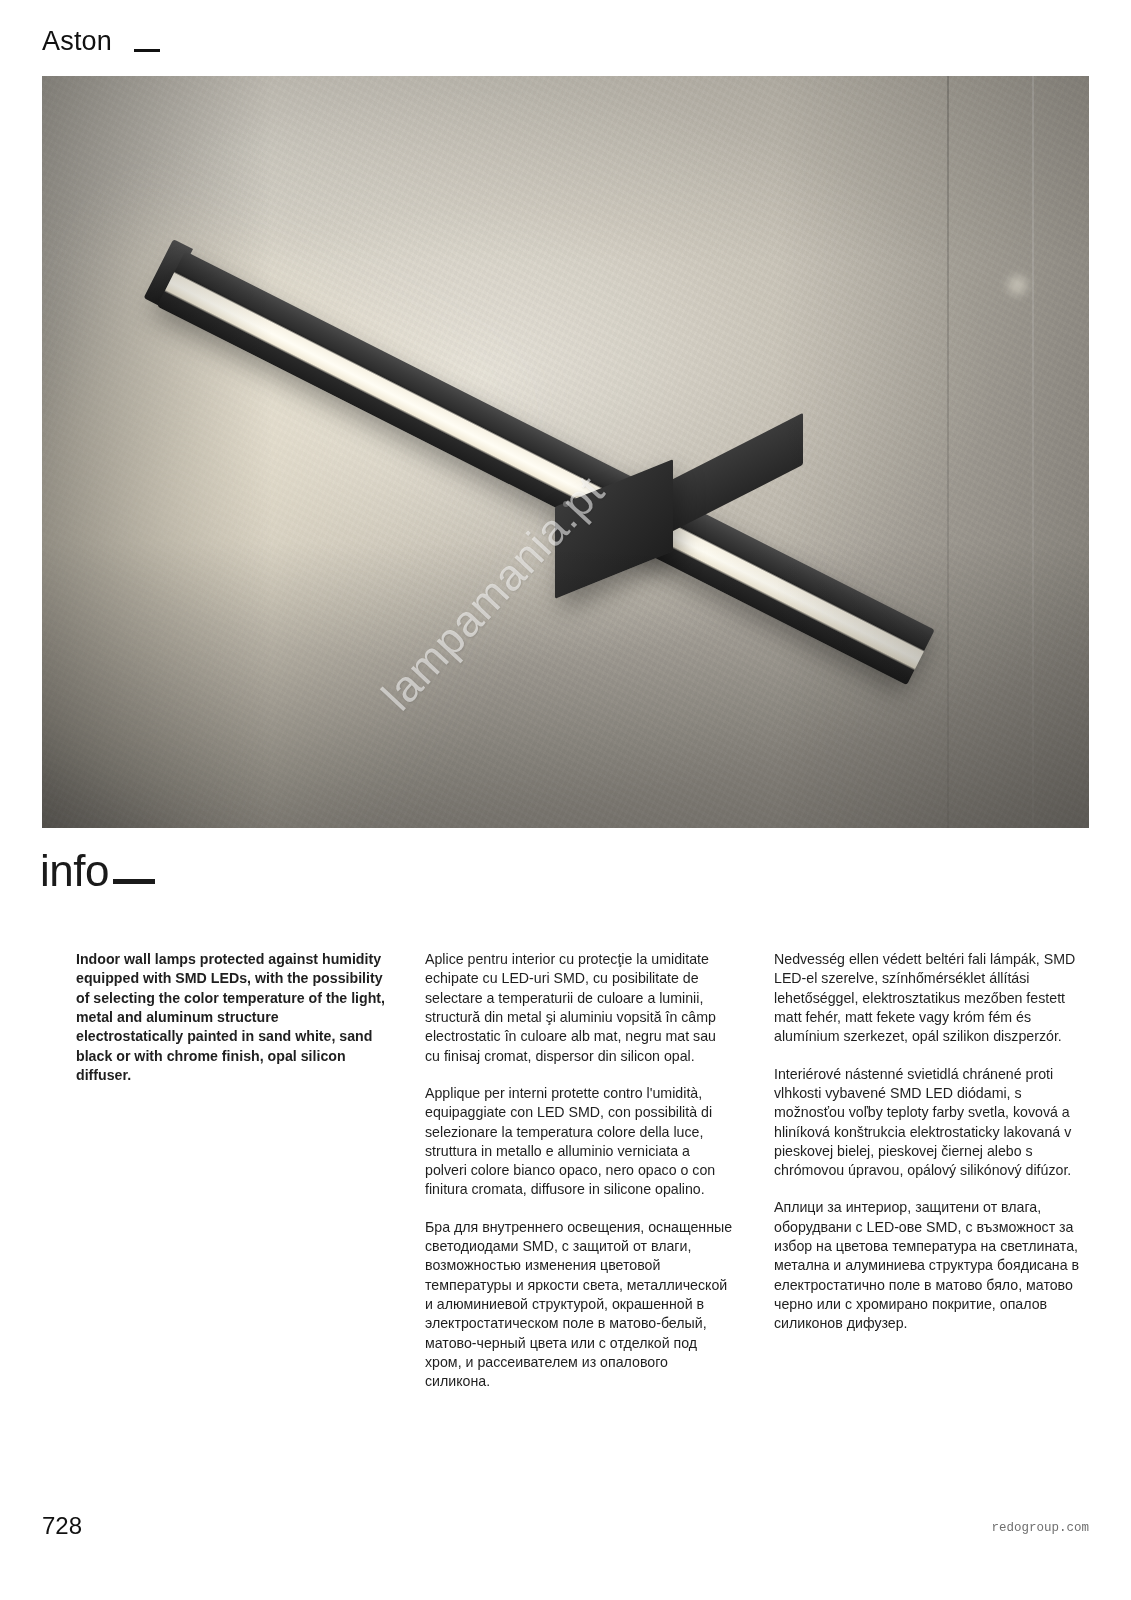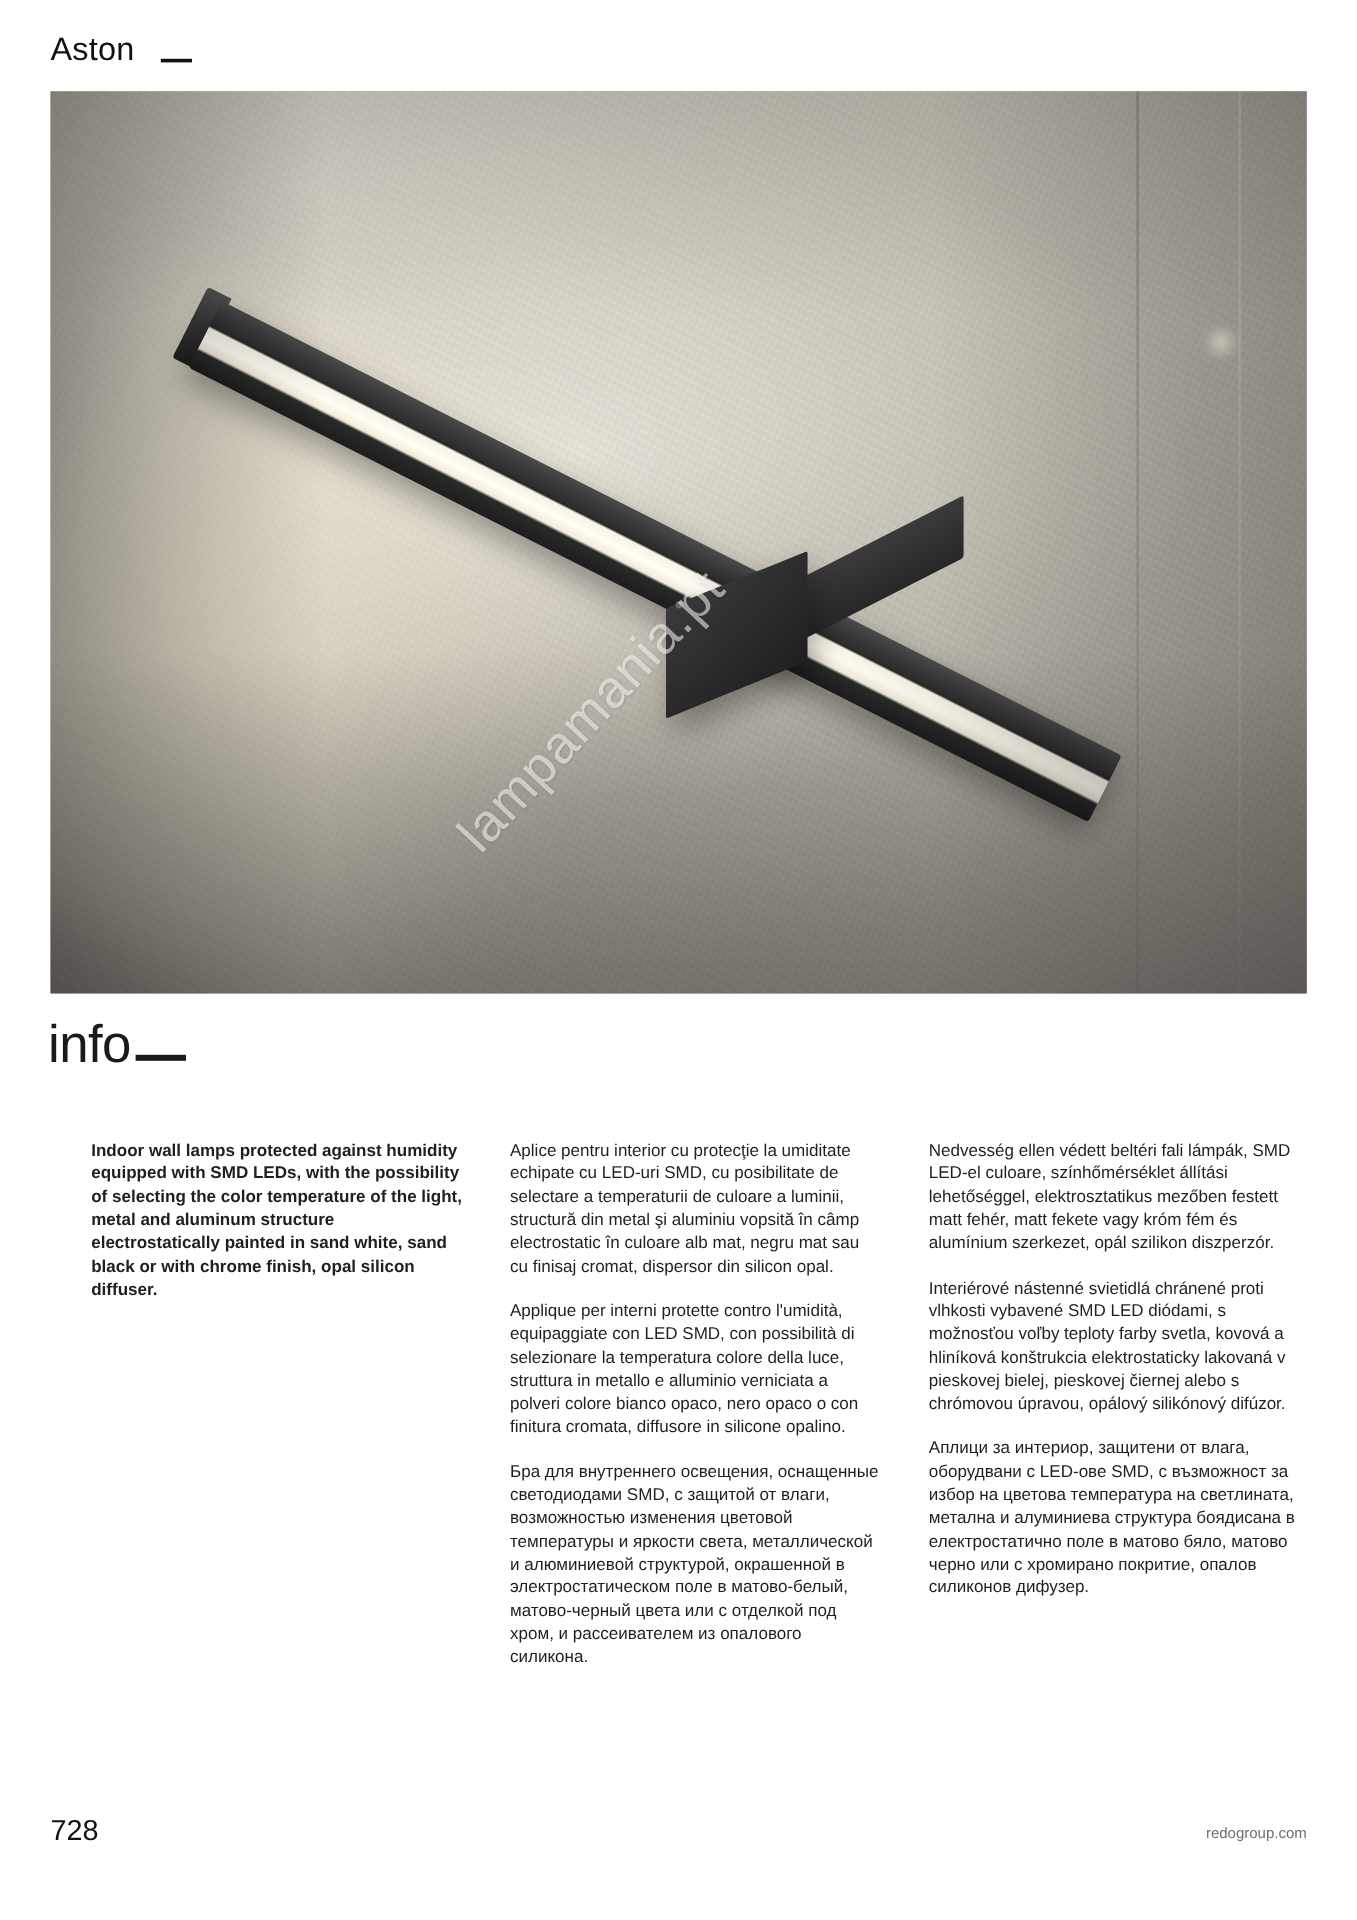"Nedvesség ellen védett beltéri fali" p { text: culoare -> szerelve }
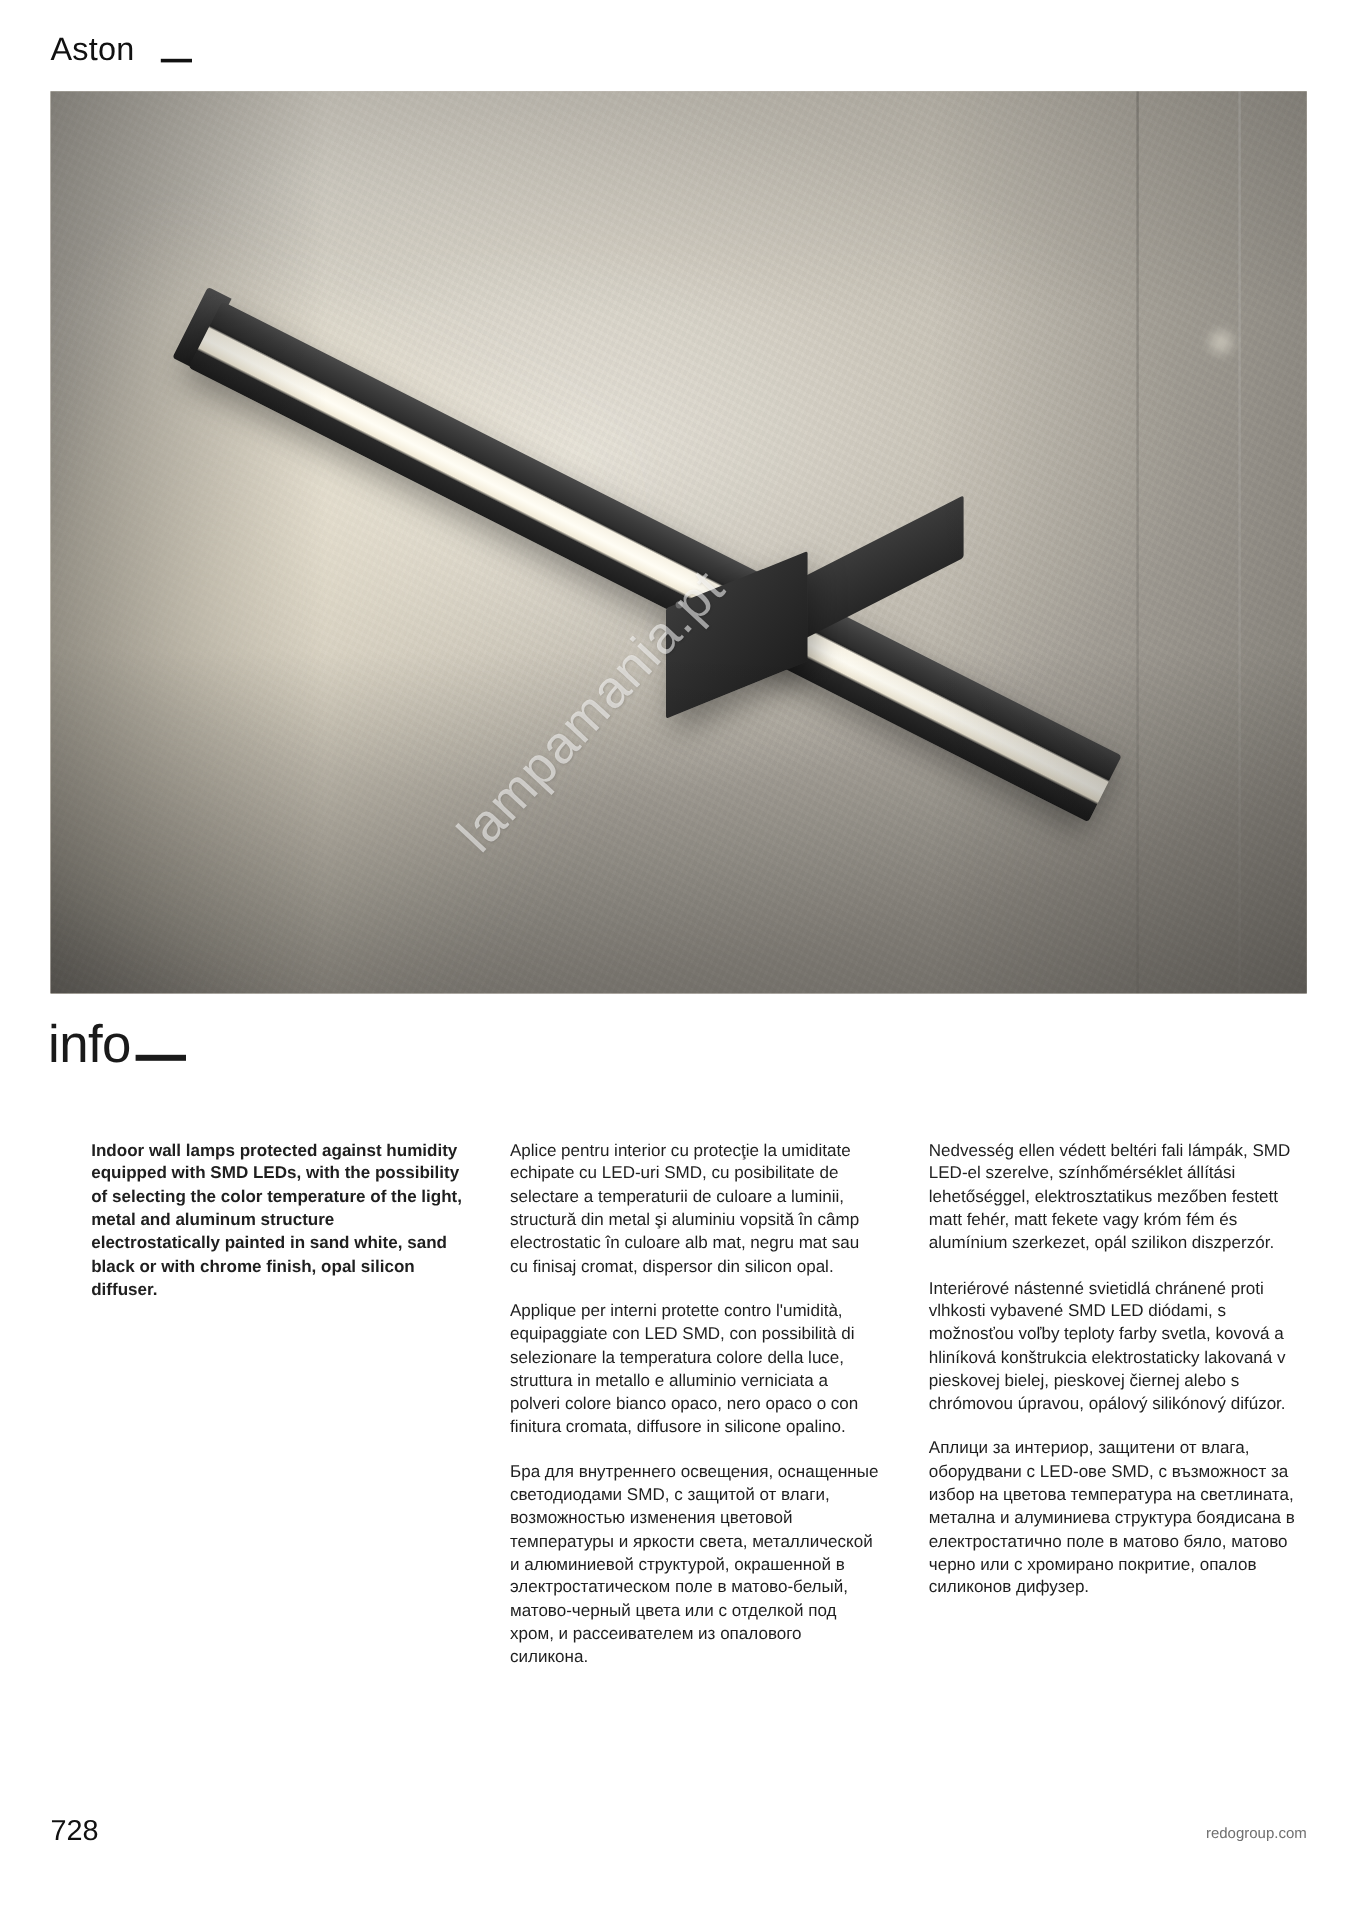"redogroup.com" .footer-site { font-family: none -> Liberation Mono, monospace }
